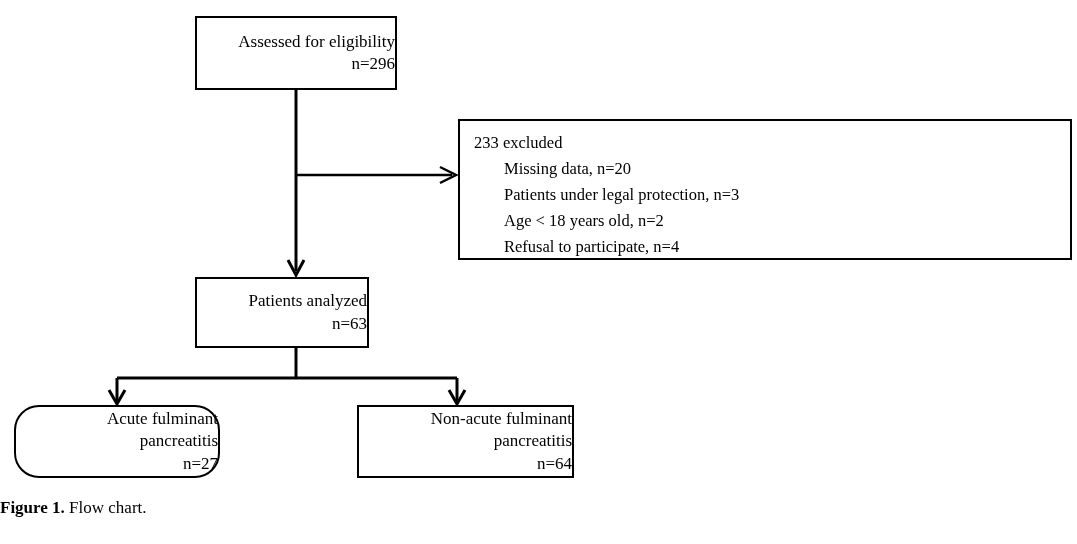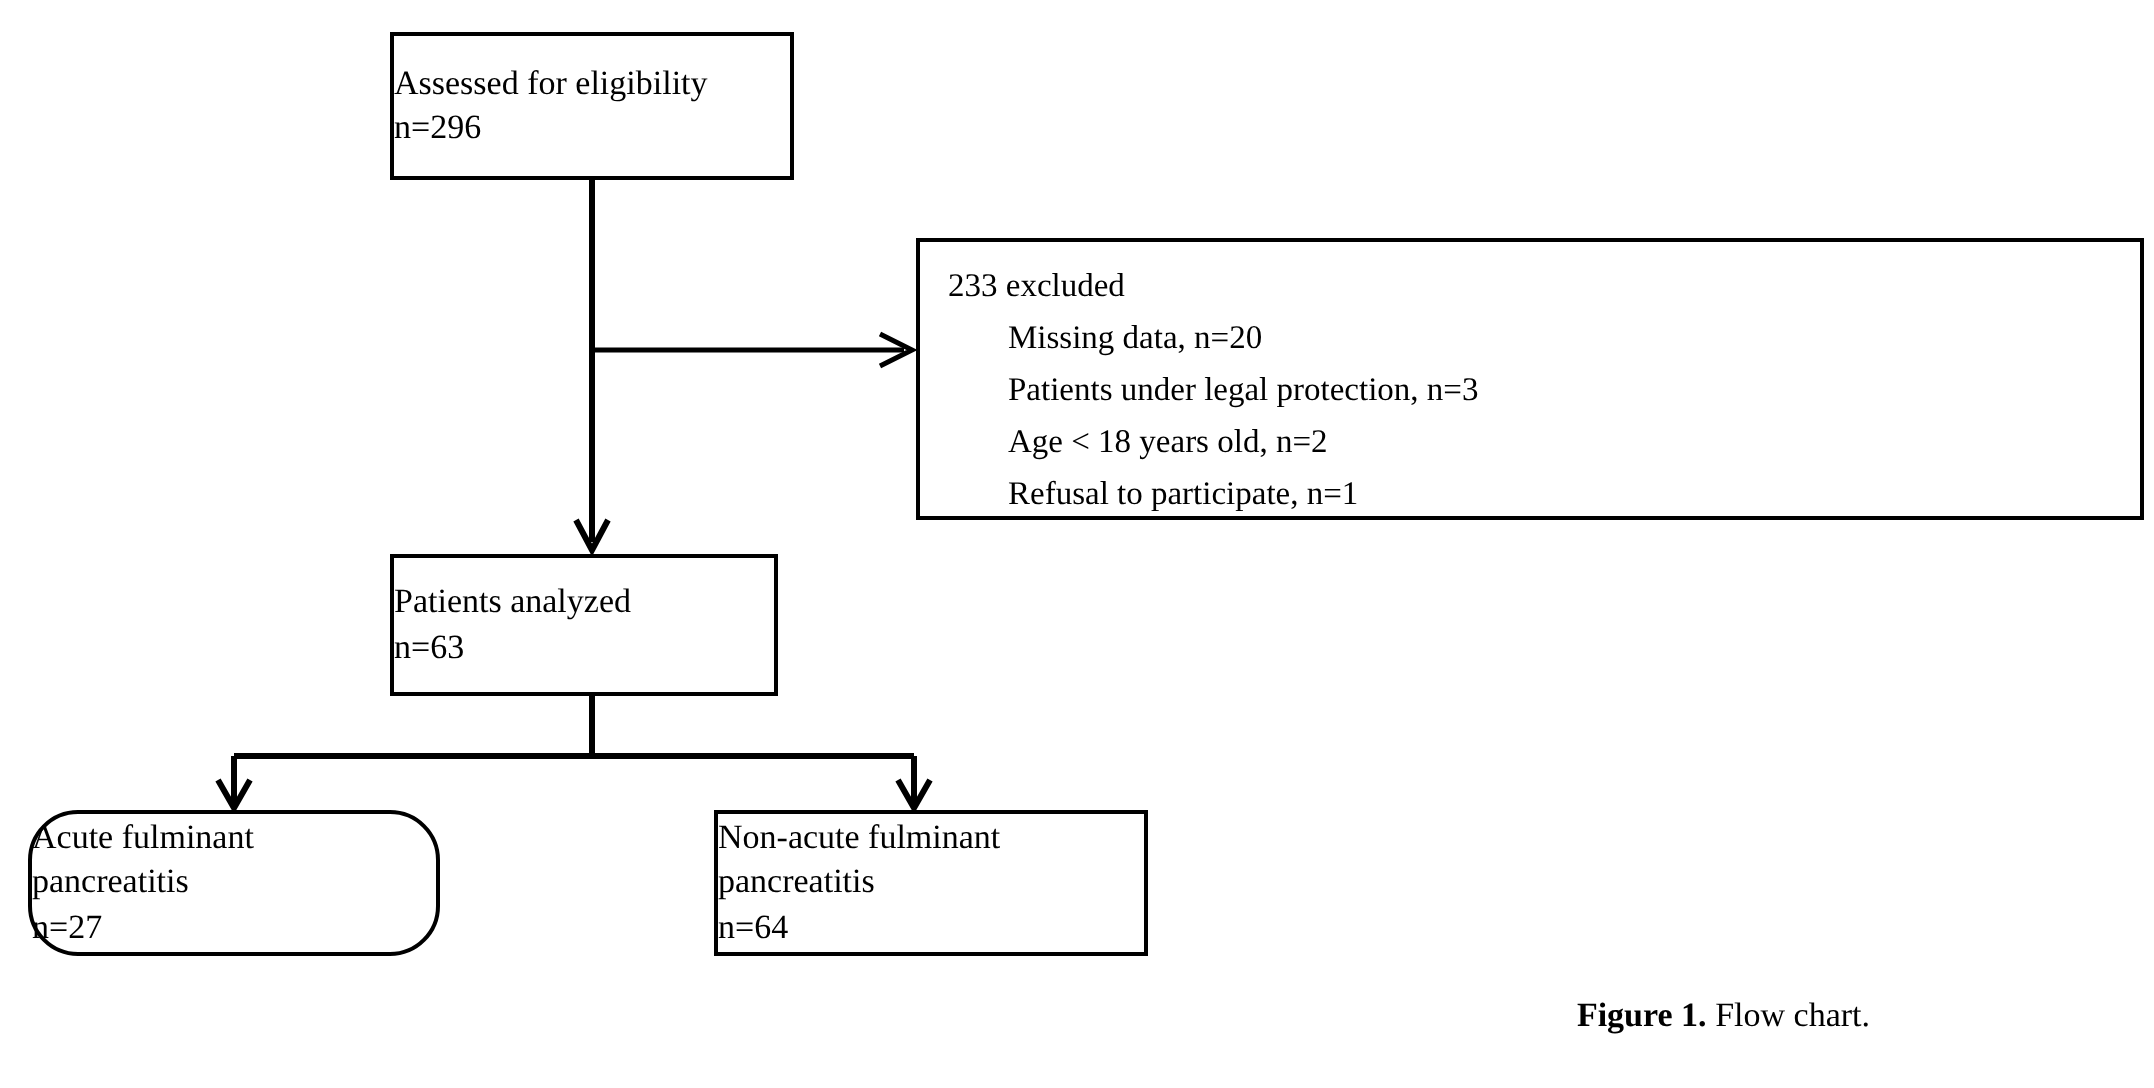"Assessed for eligibility" .node { align-items: flex-start -> flex-end }
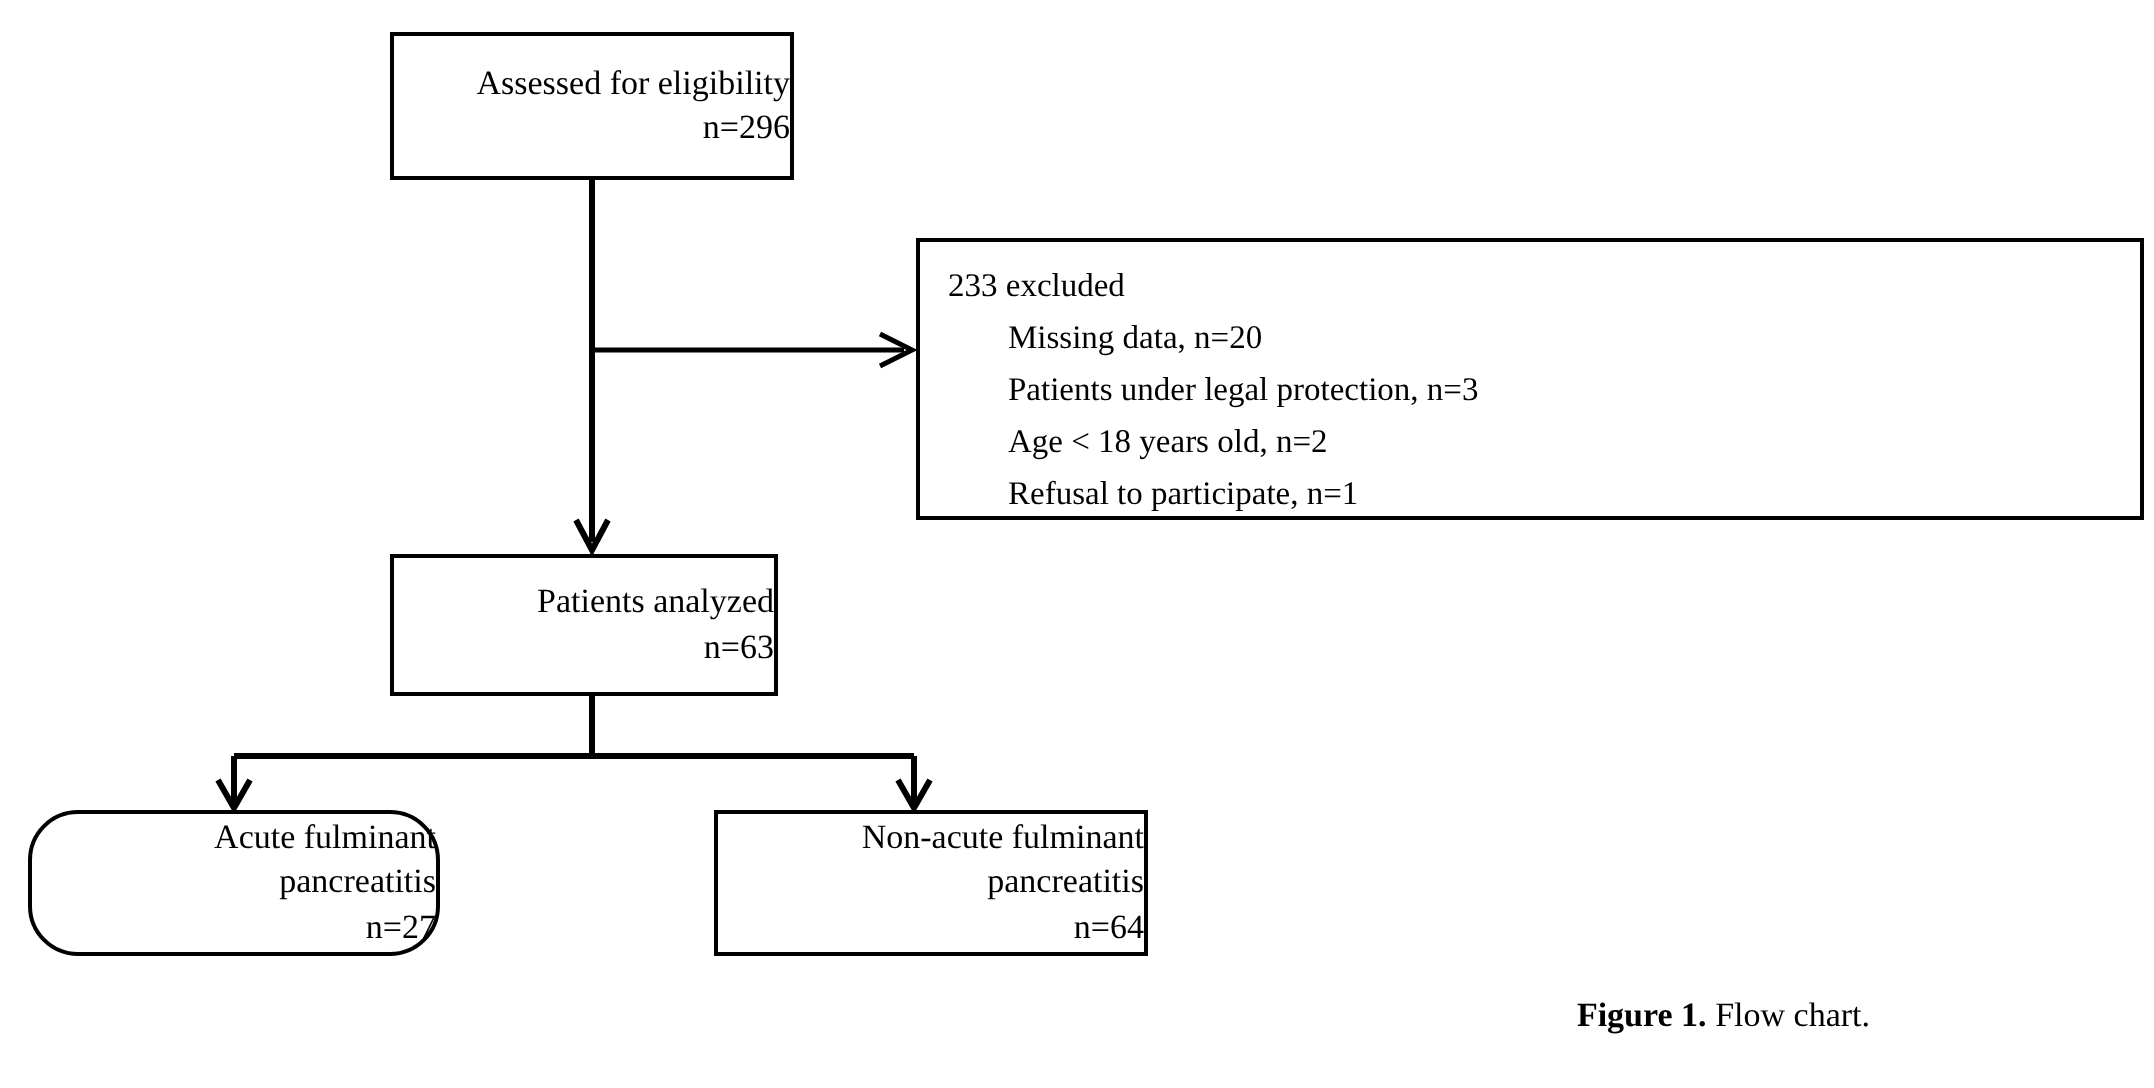"Refusal to participate, n=1" div.reason { text: 1 -> 4 }
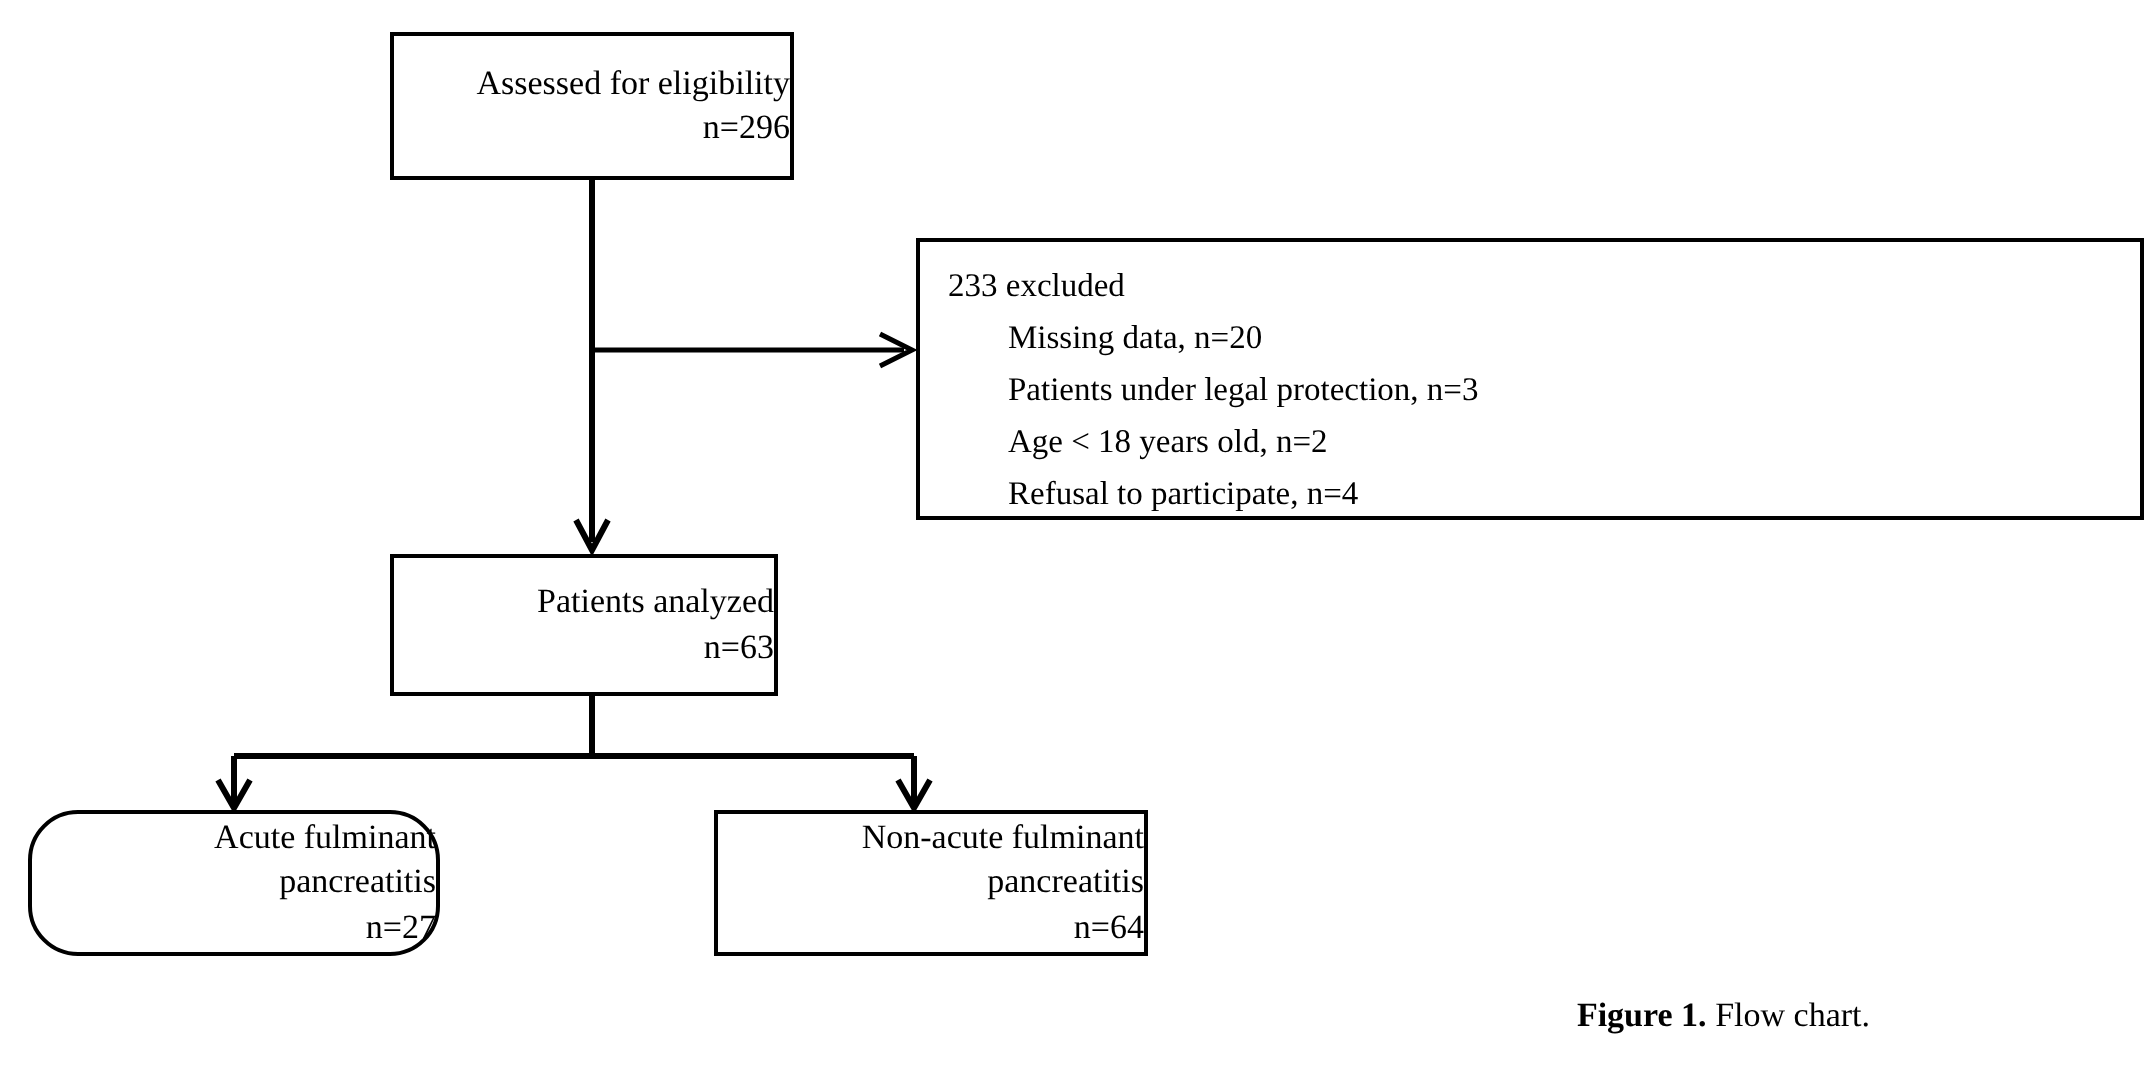"Patients analyzed" #node-analyzed { width: 194px -> 174px }
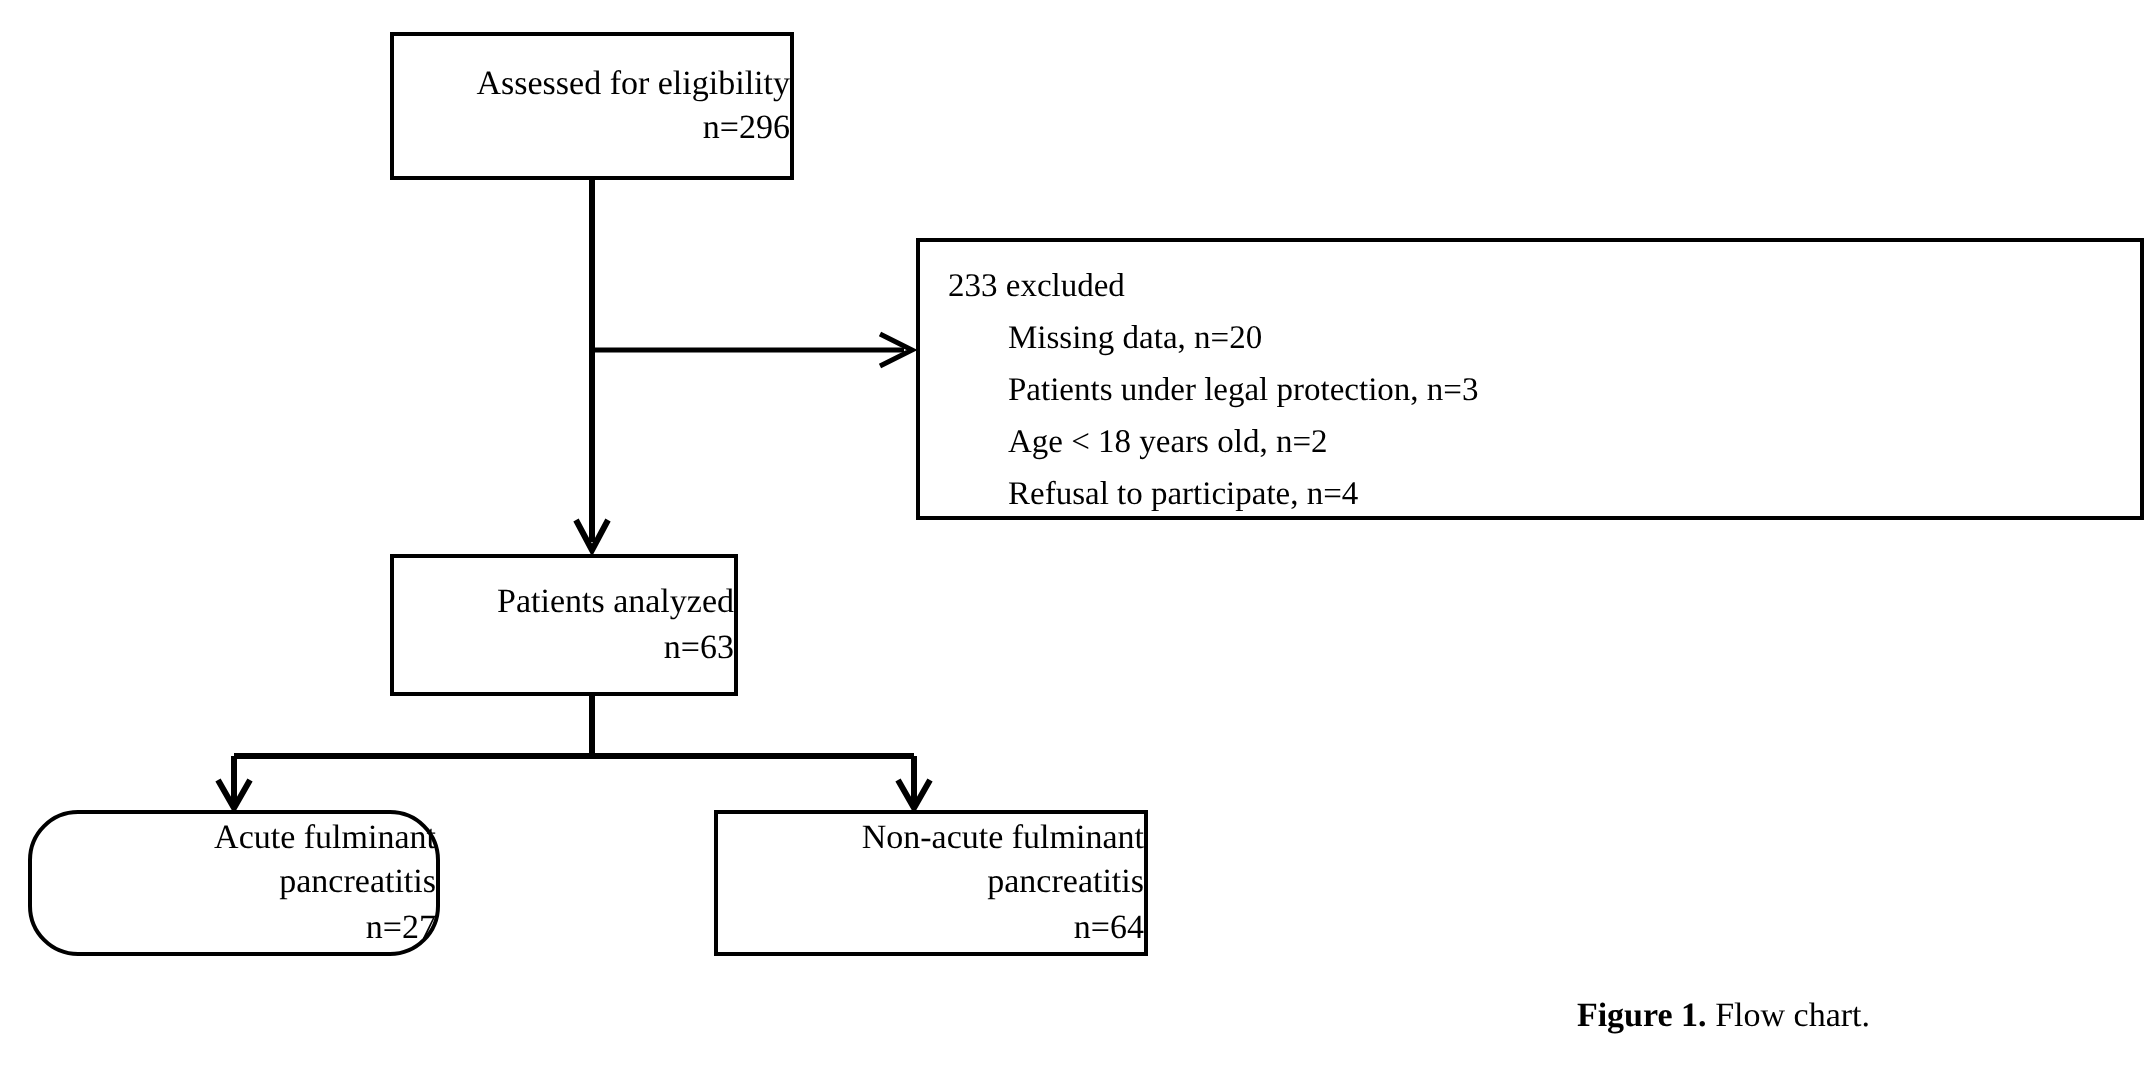"Figure 1. Flow chart." #figure-caption { text-align: right -> left }
